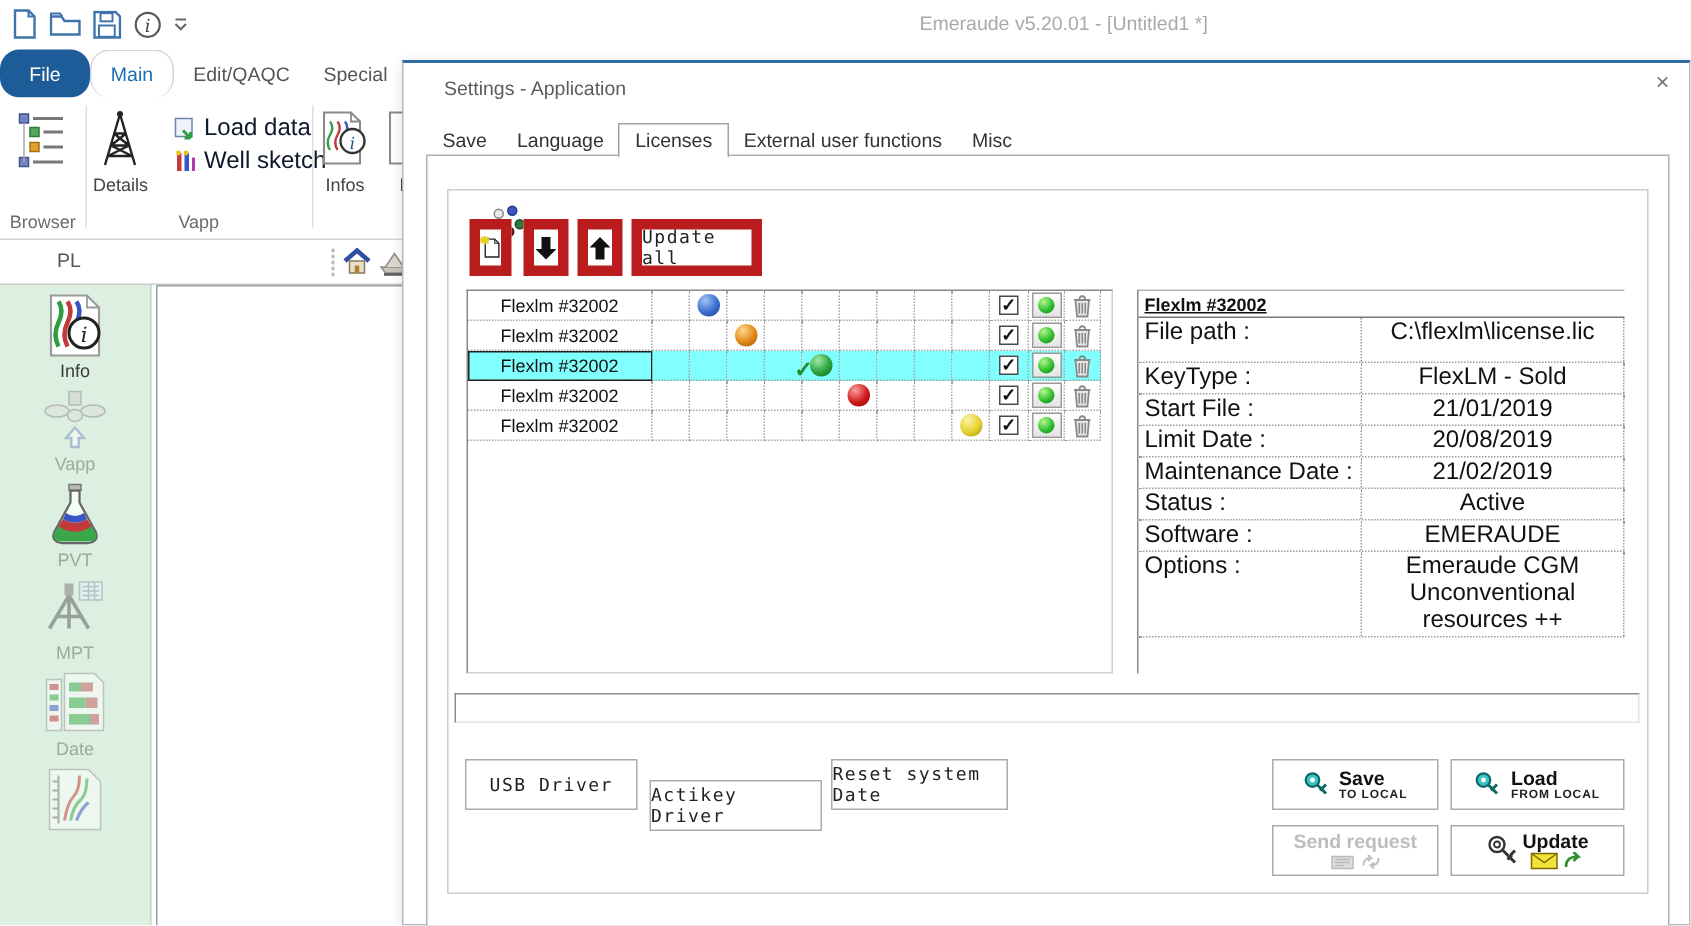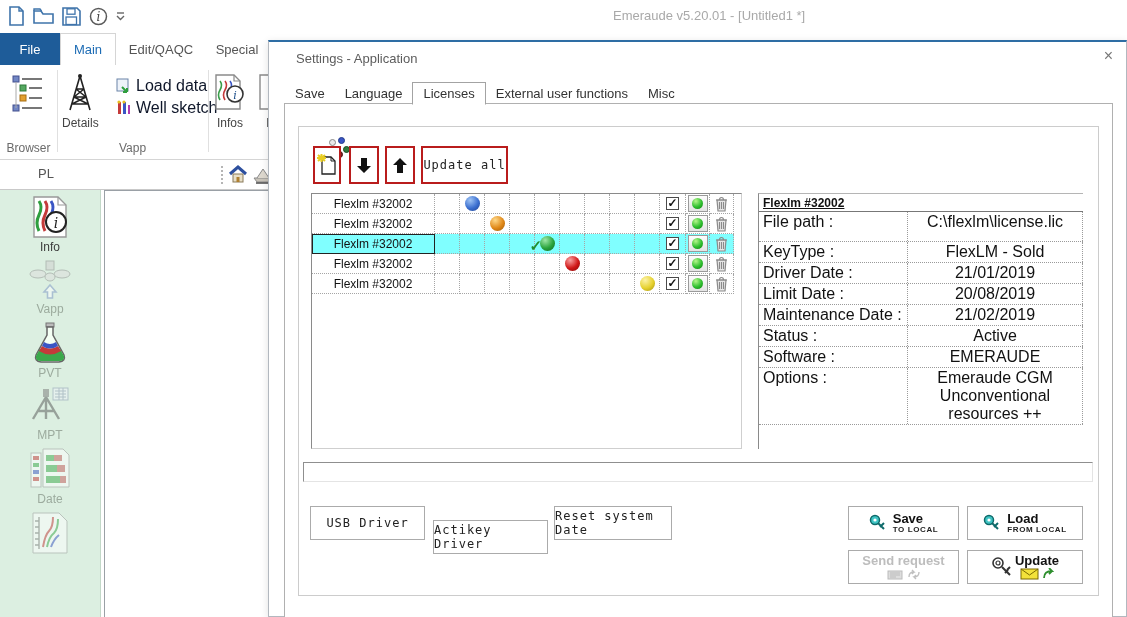"File" .rtab { border-radius: none -> 13px }
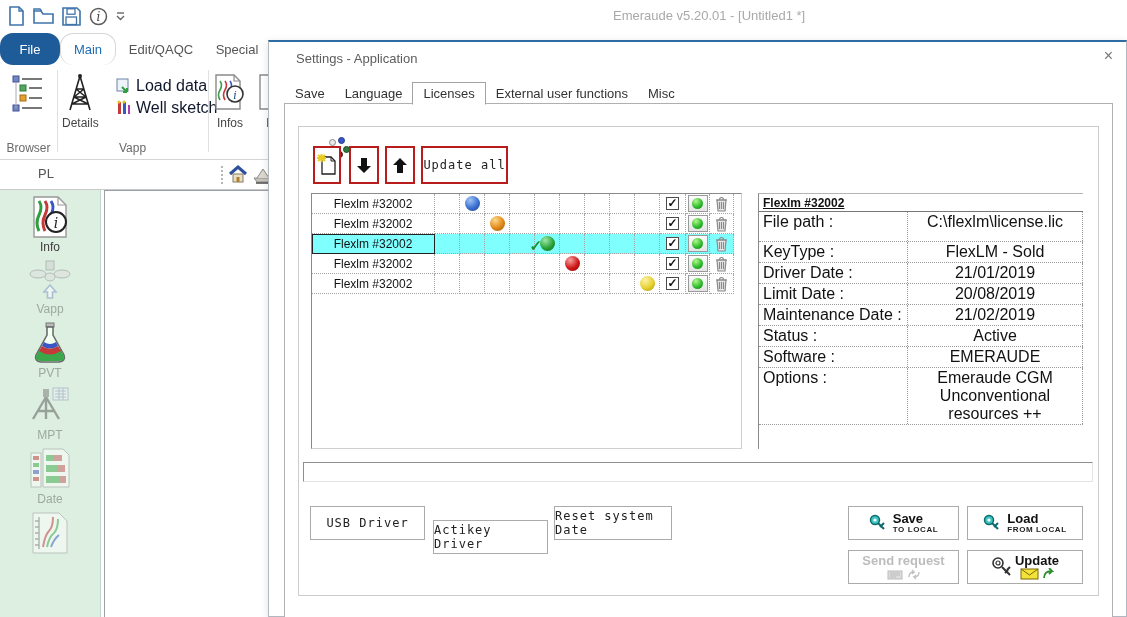"Update all" .tbtn { border: 2px solid #b91c1c -> 7px solid #b91c1c }
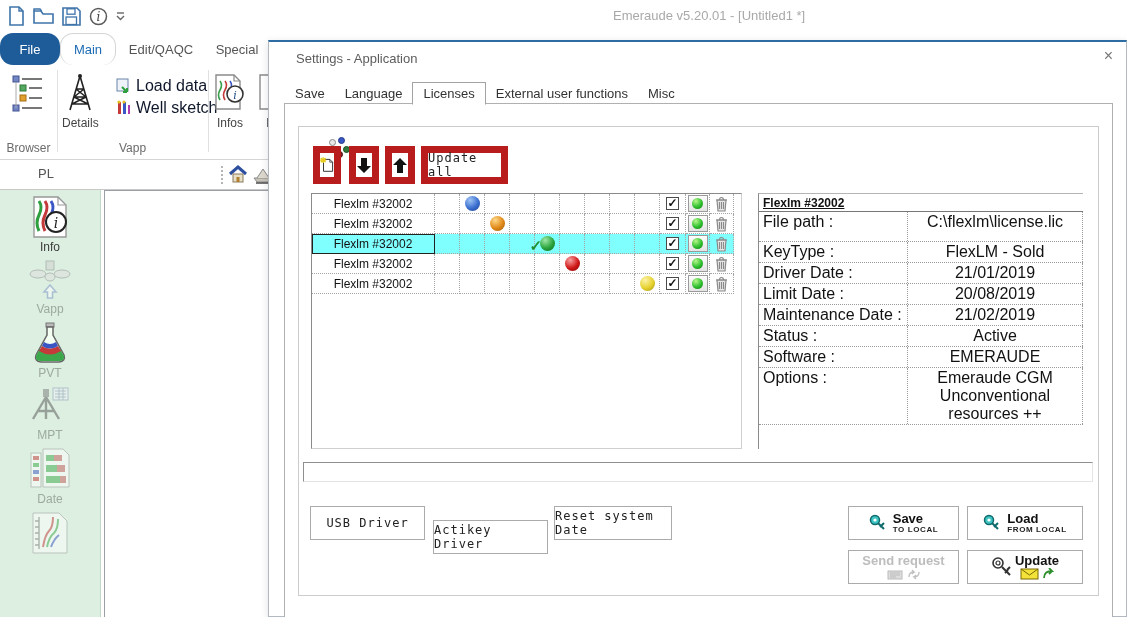"Driver Date :" div.dl { text: Driver Date -> Start File }
